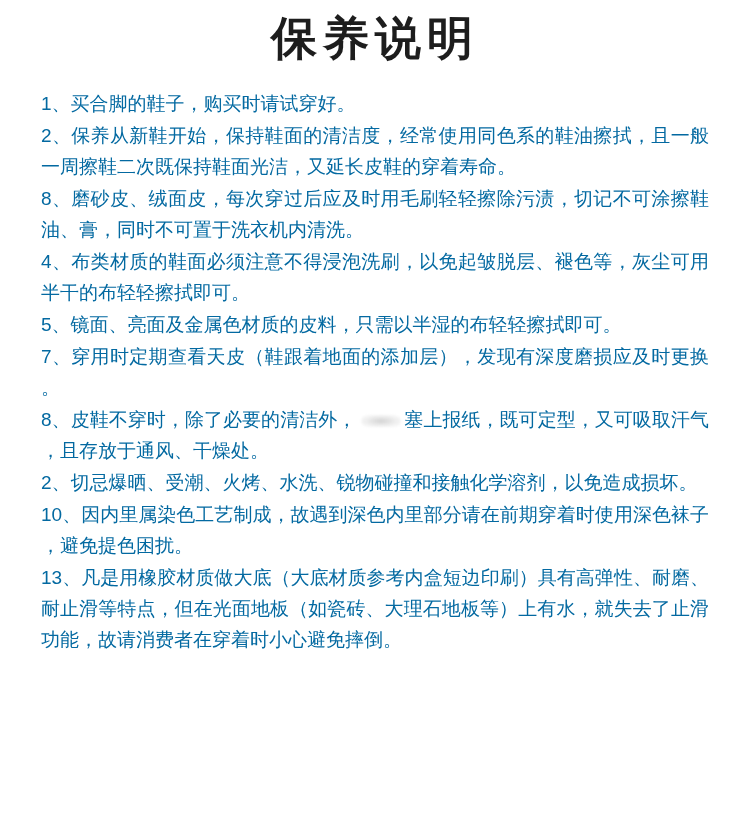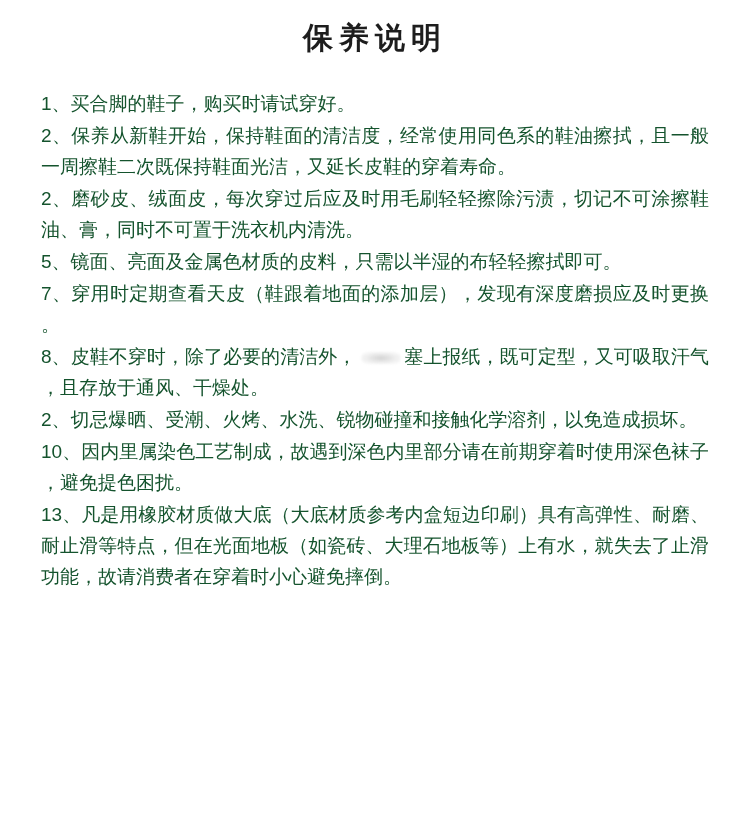"保养说明" .title { font-size: 30px -> 46px }
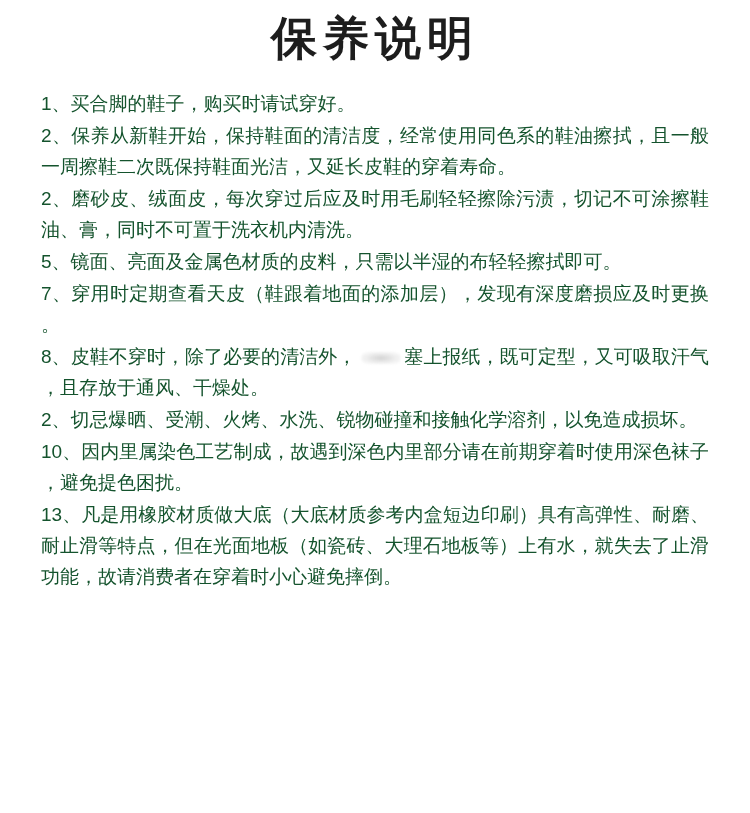"1、买合脚的鞋子，购买时请试穿好。" .items p { color: #14532d -> #0369a1 }
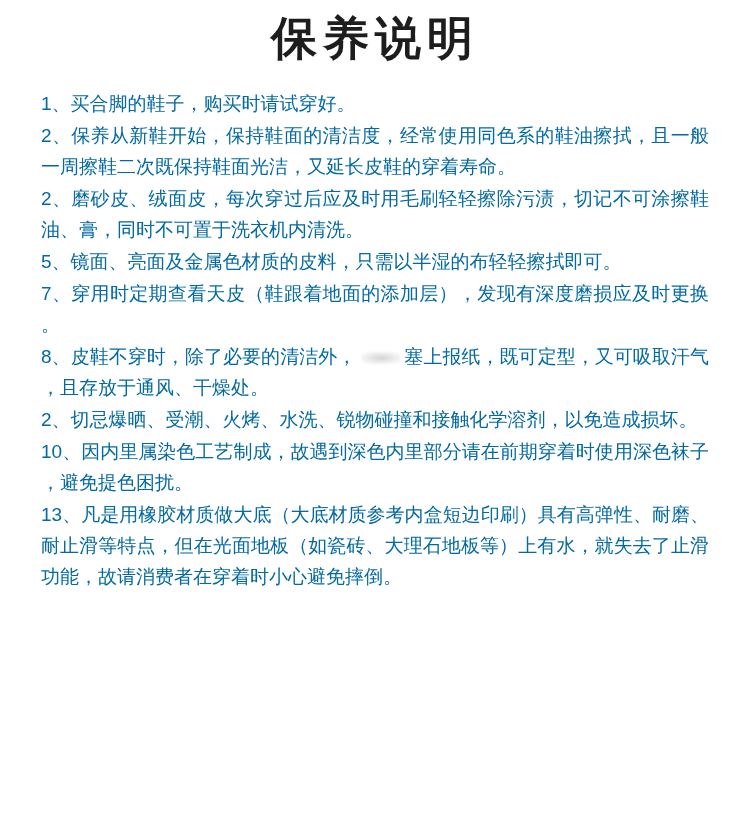"2、磨砂皮、绒面皮，每次穿过后应及时用毛刷轻轻擦除污渍，切记不可涂擦鞋油、膏，同" p { text: 2 -> 8 }
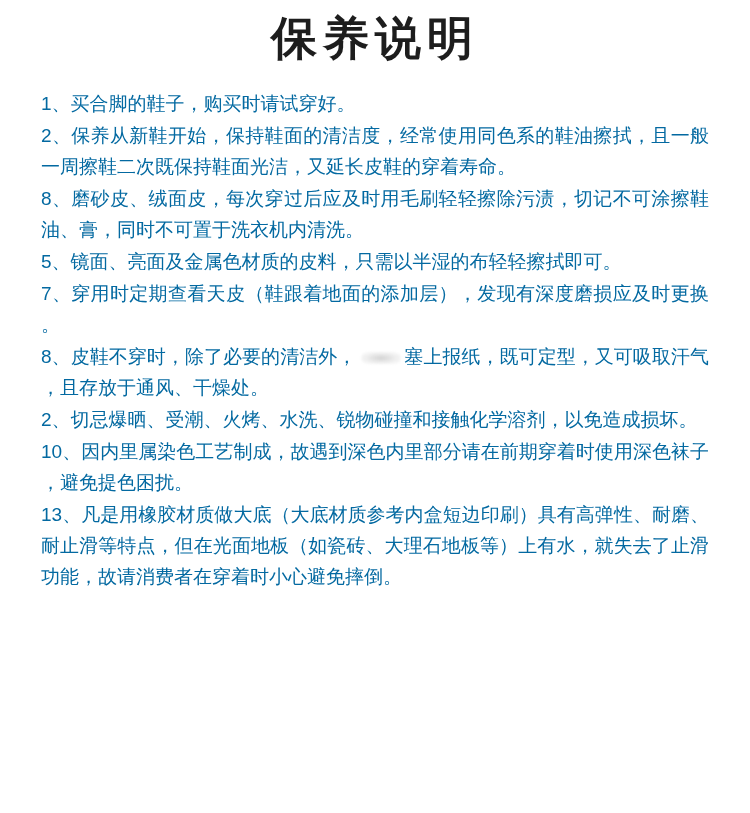"4、布类材质的鞋面必须注意不得浸泡洗刷，以免起皱脱层、褪色等，灰尘可用半干的布轻" p { html: none -> <p>4、布类材质的鞋面必须注意不得浸泡洗刷，以免起皱脱层、褪色等，灰尘可用半干的布轻轻擦拭即可。</p> }
